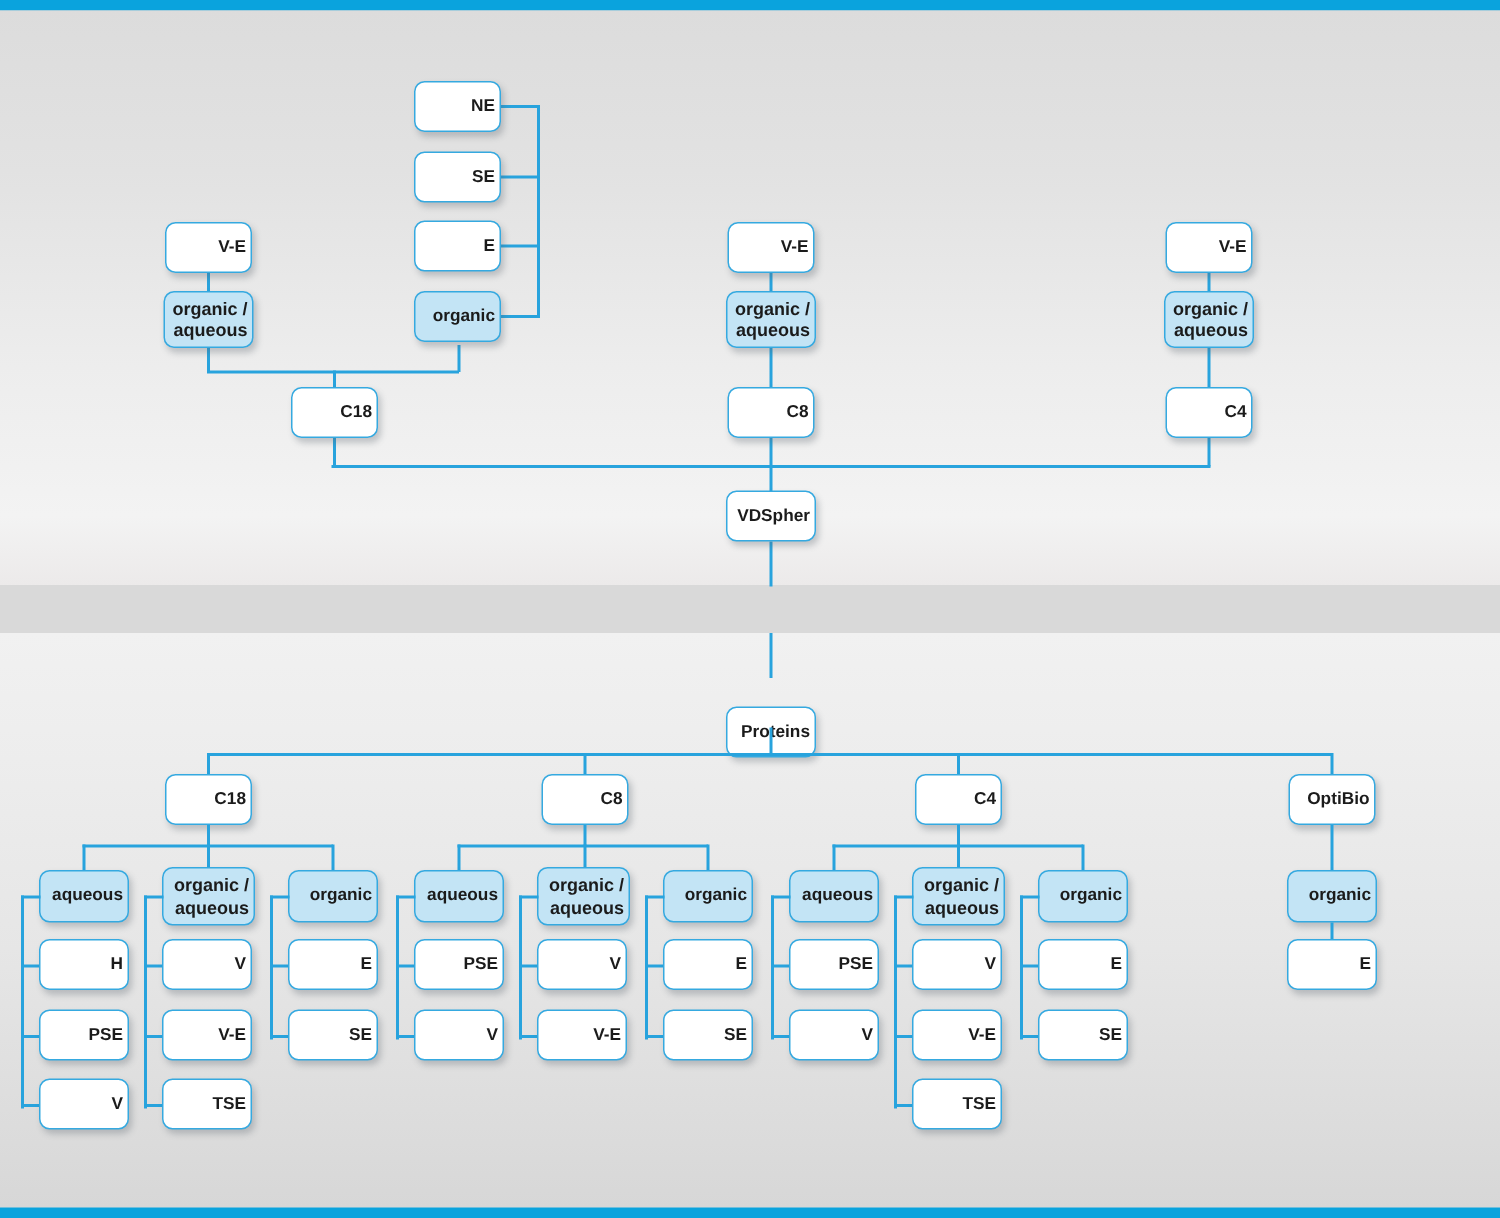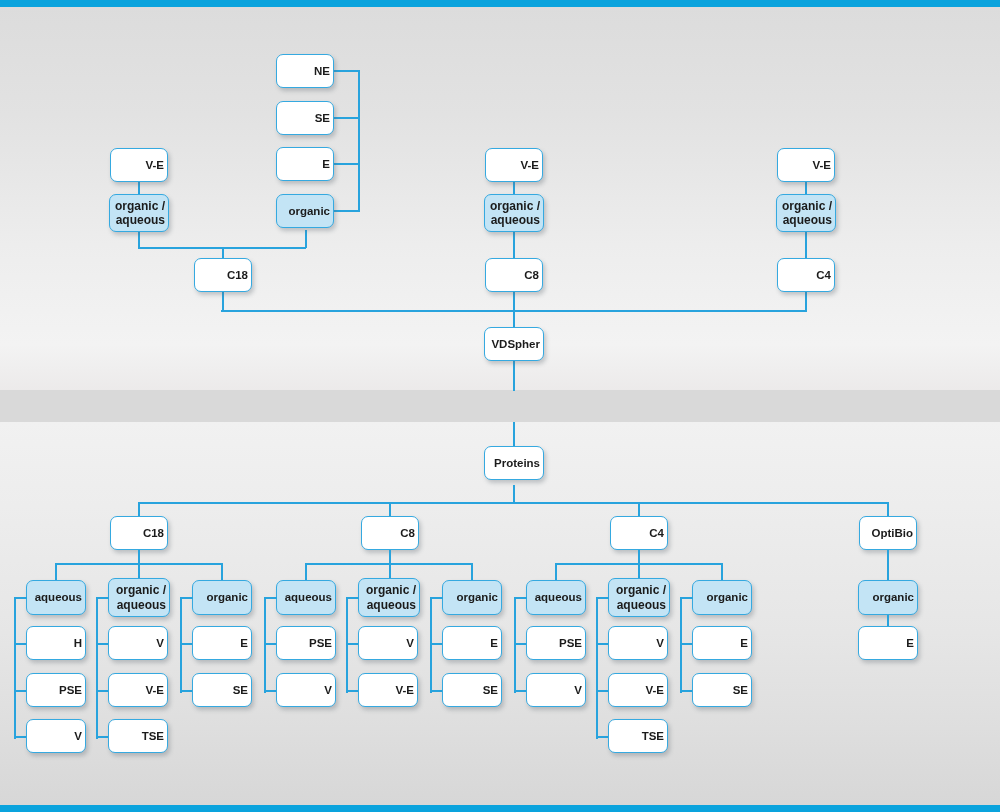"Proteins" div.node { top: 446px -> 471px }
